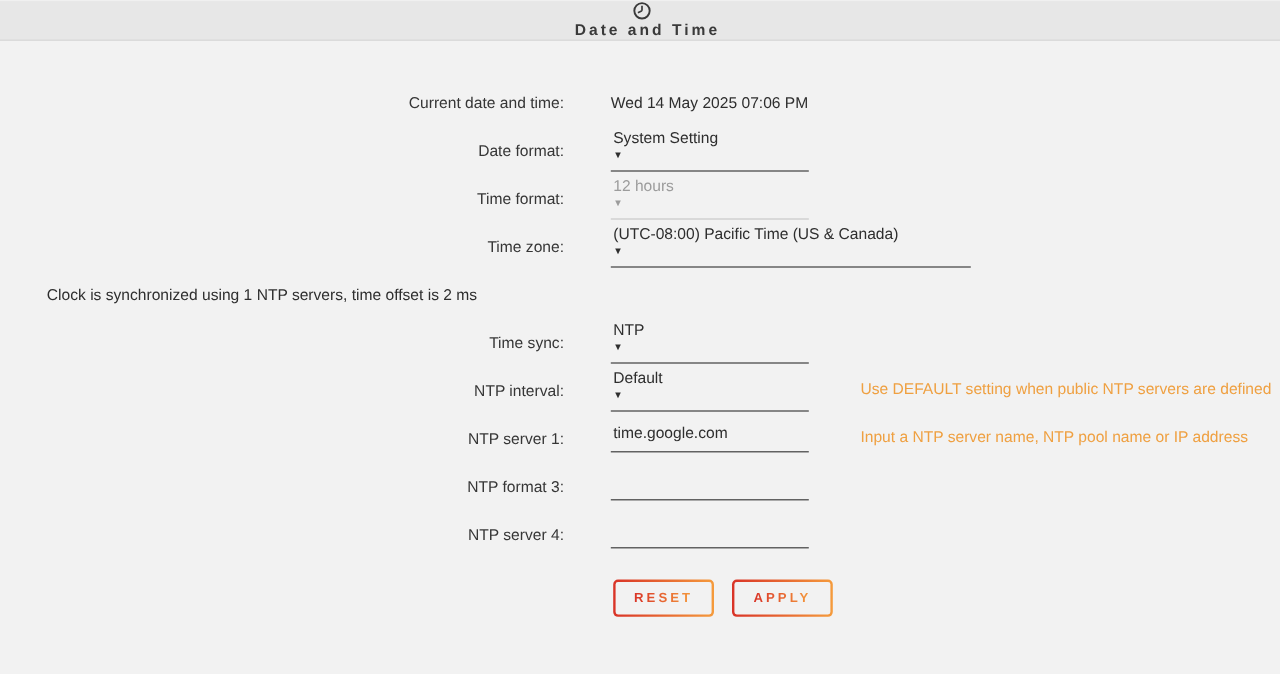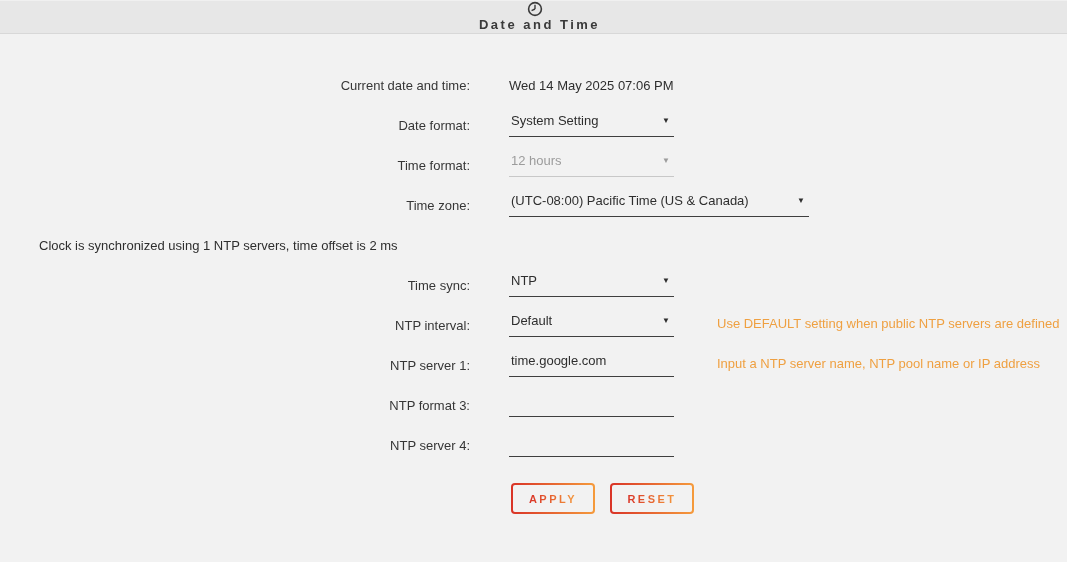"System Setting" .select { flex-direction: none -> column; justify-content: space-between -> center }
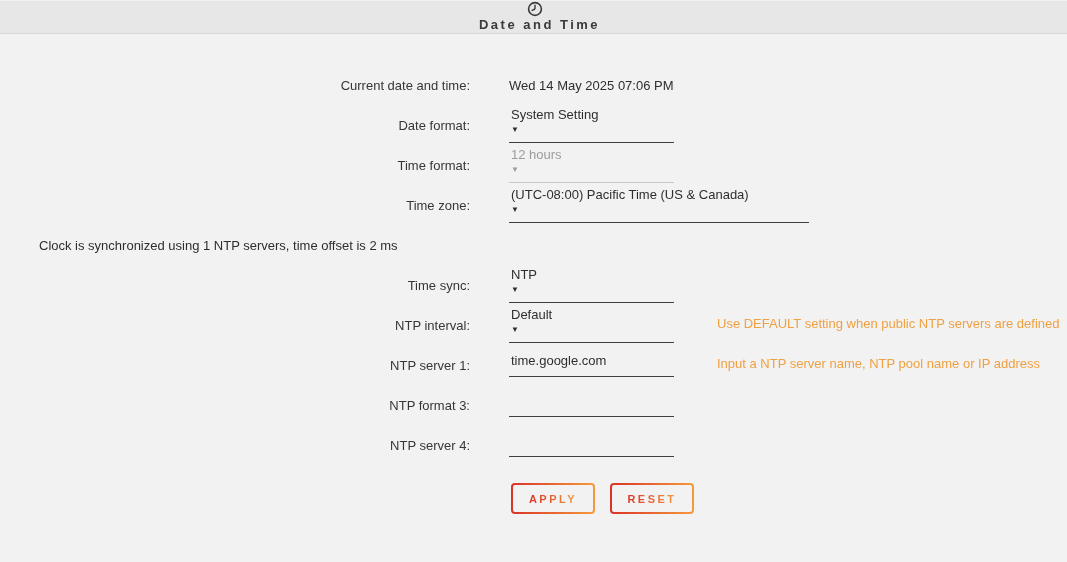"APPLY" div.btn { order: before "RESET" -> after "RESET" }
